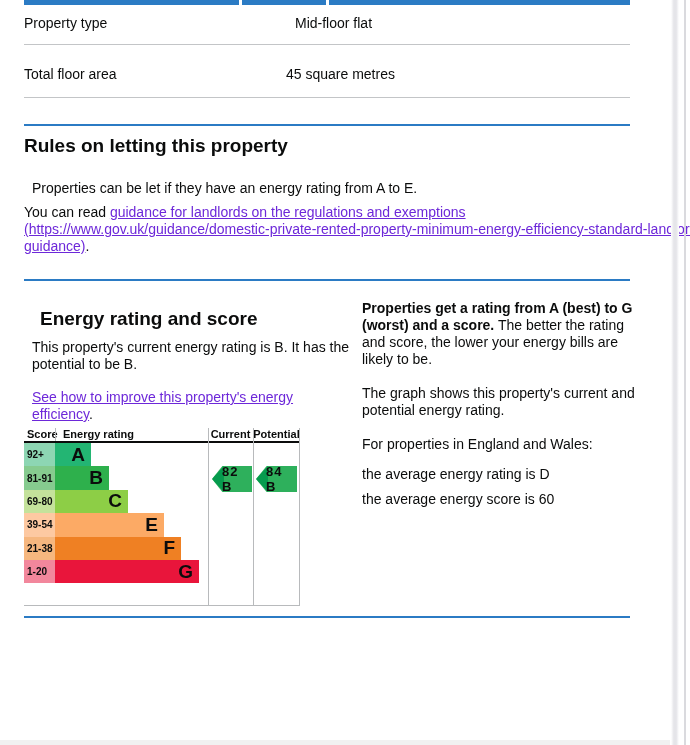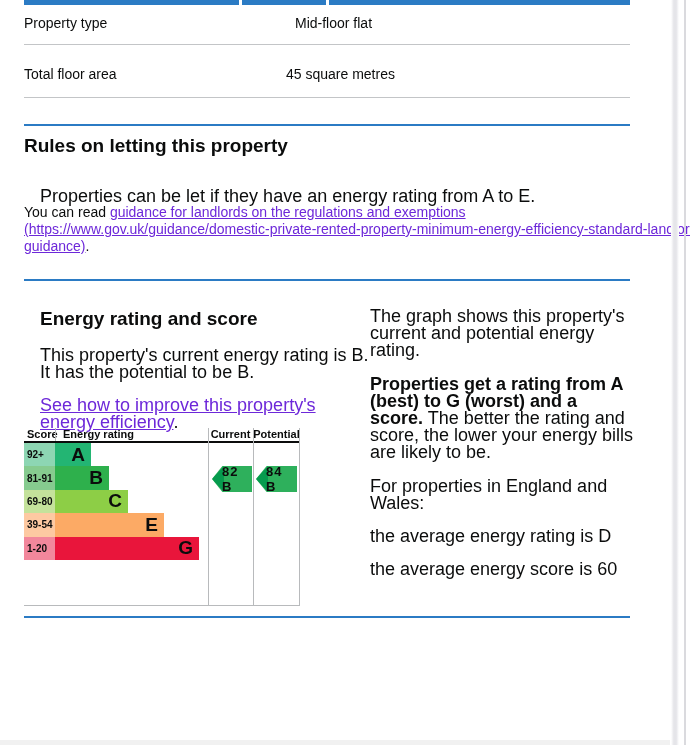"Properties can be let if" p { font-size: 18px -> 14px; margin: 16px -> 8px }
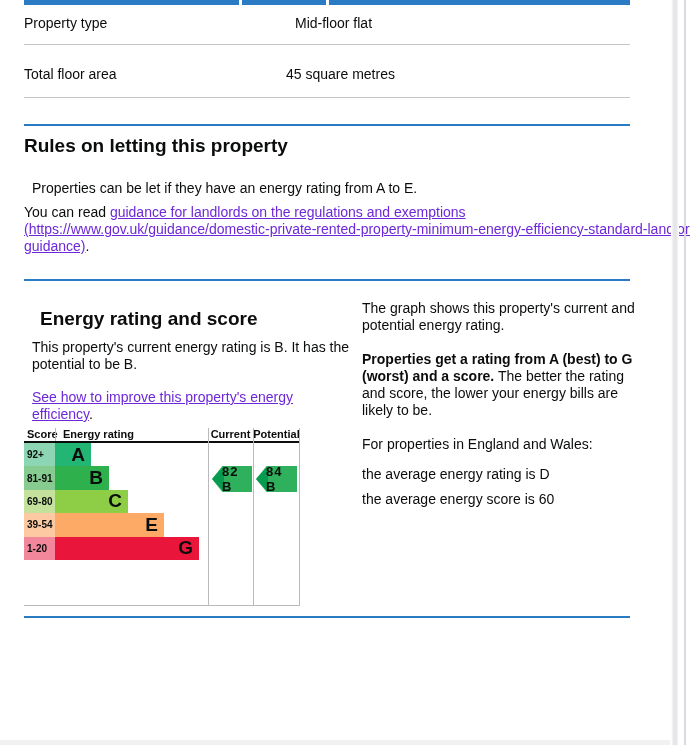"The graph shows this property's" p { order: before "Properties get a rating from" -> after "Properties get a rating from" }
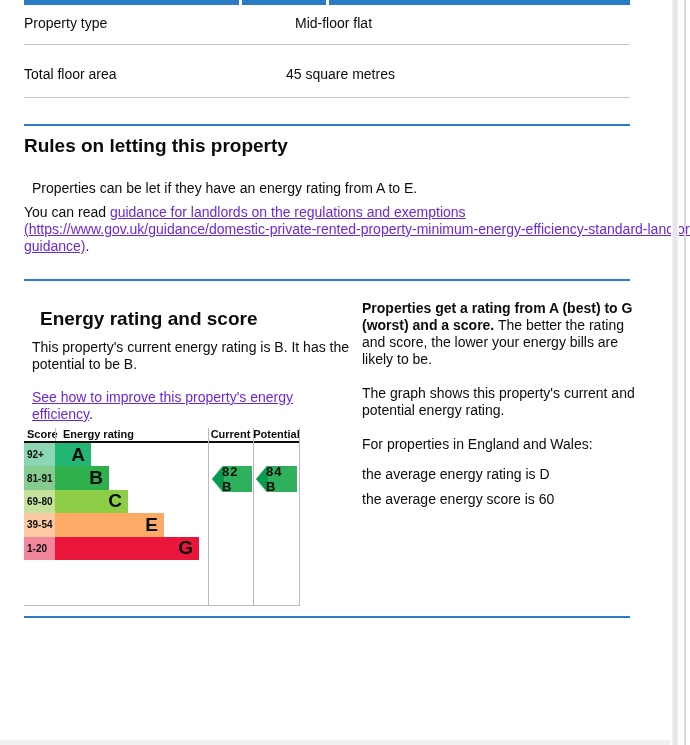"21-38" div.epc-row { html: none -> <div> <div>21-38</div> <div>F</div> </div> }
